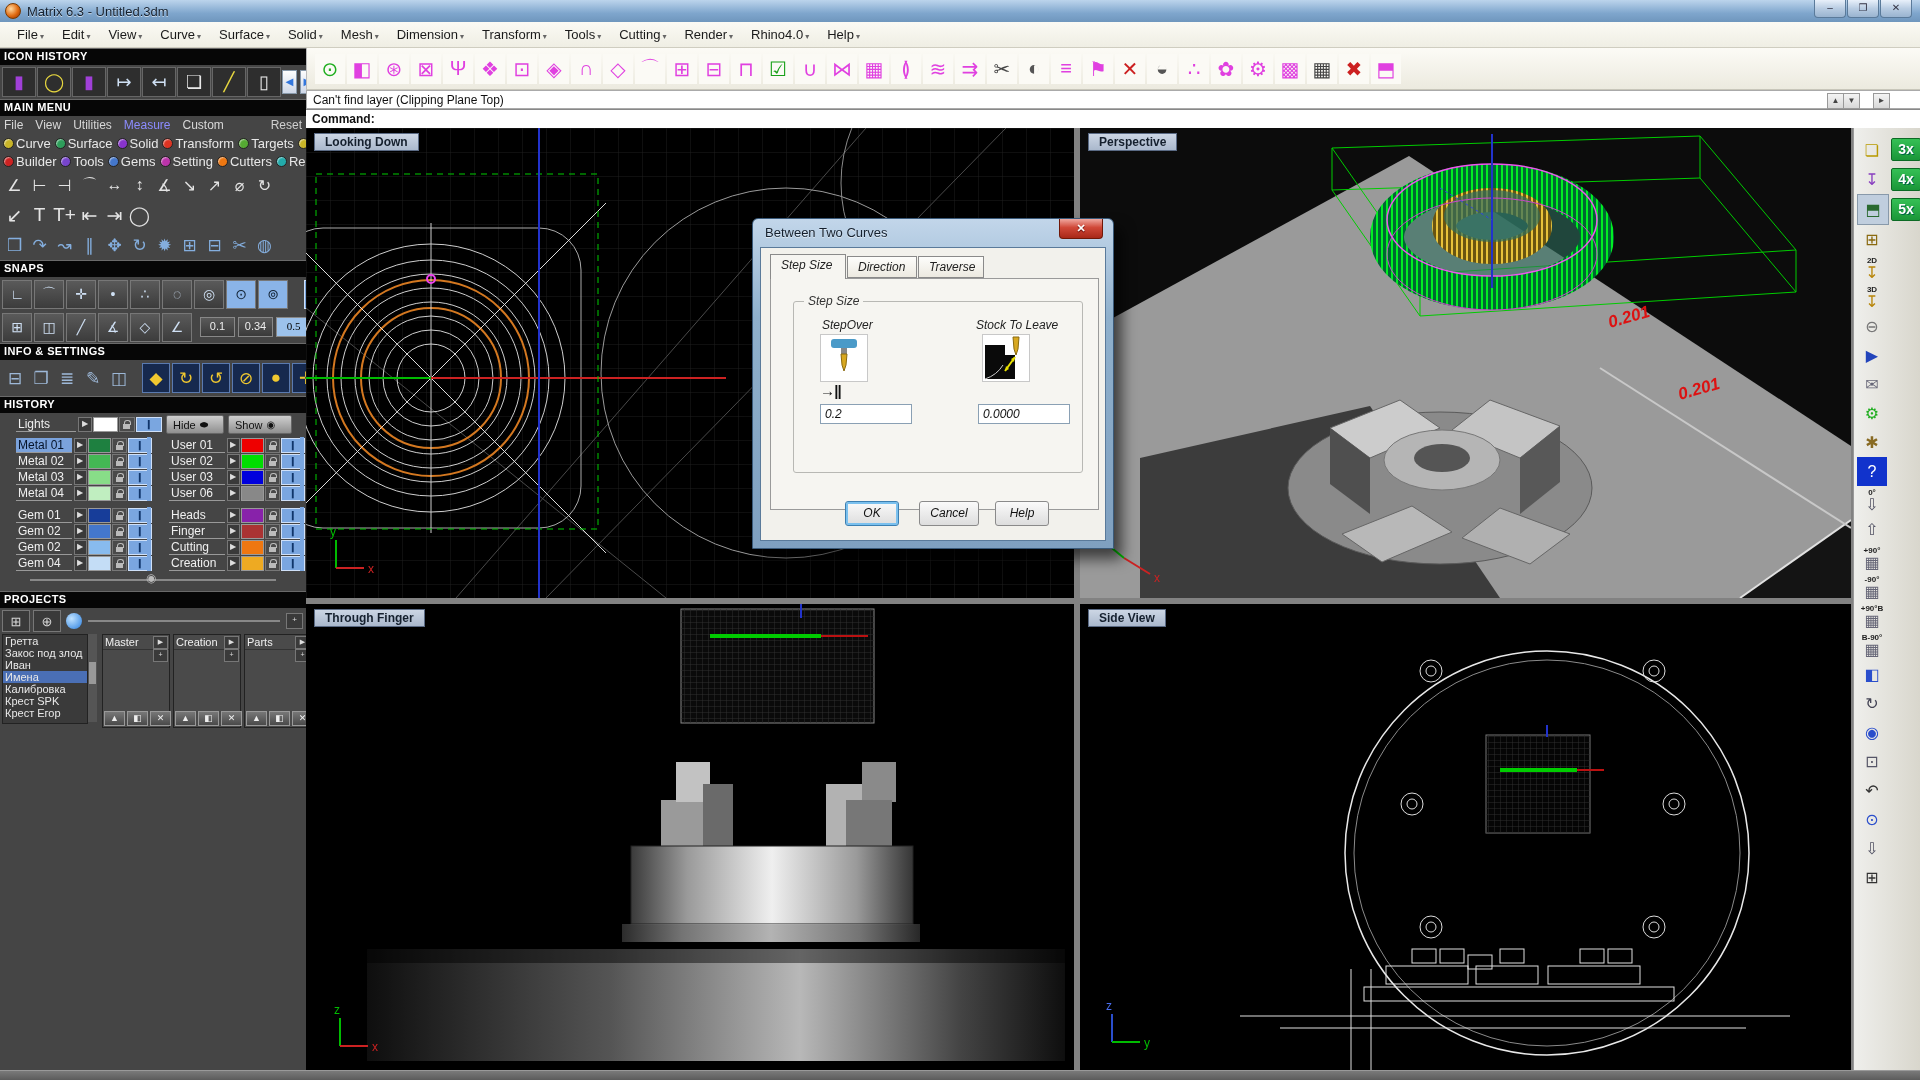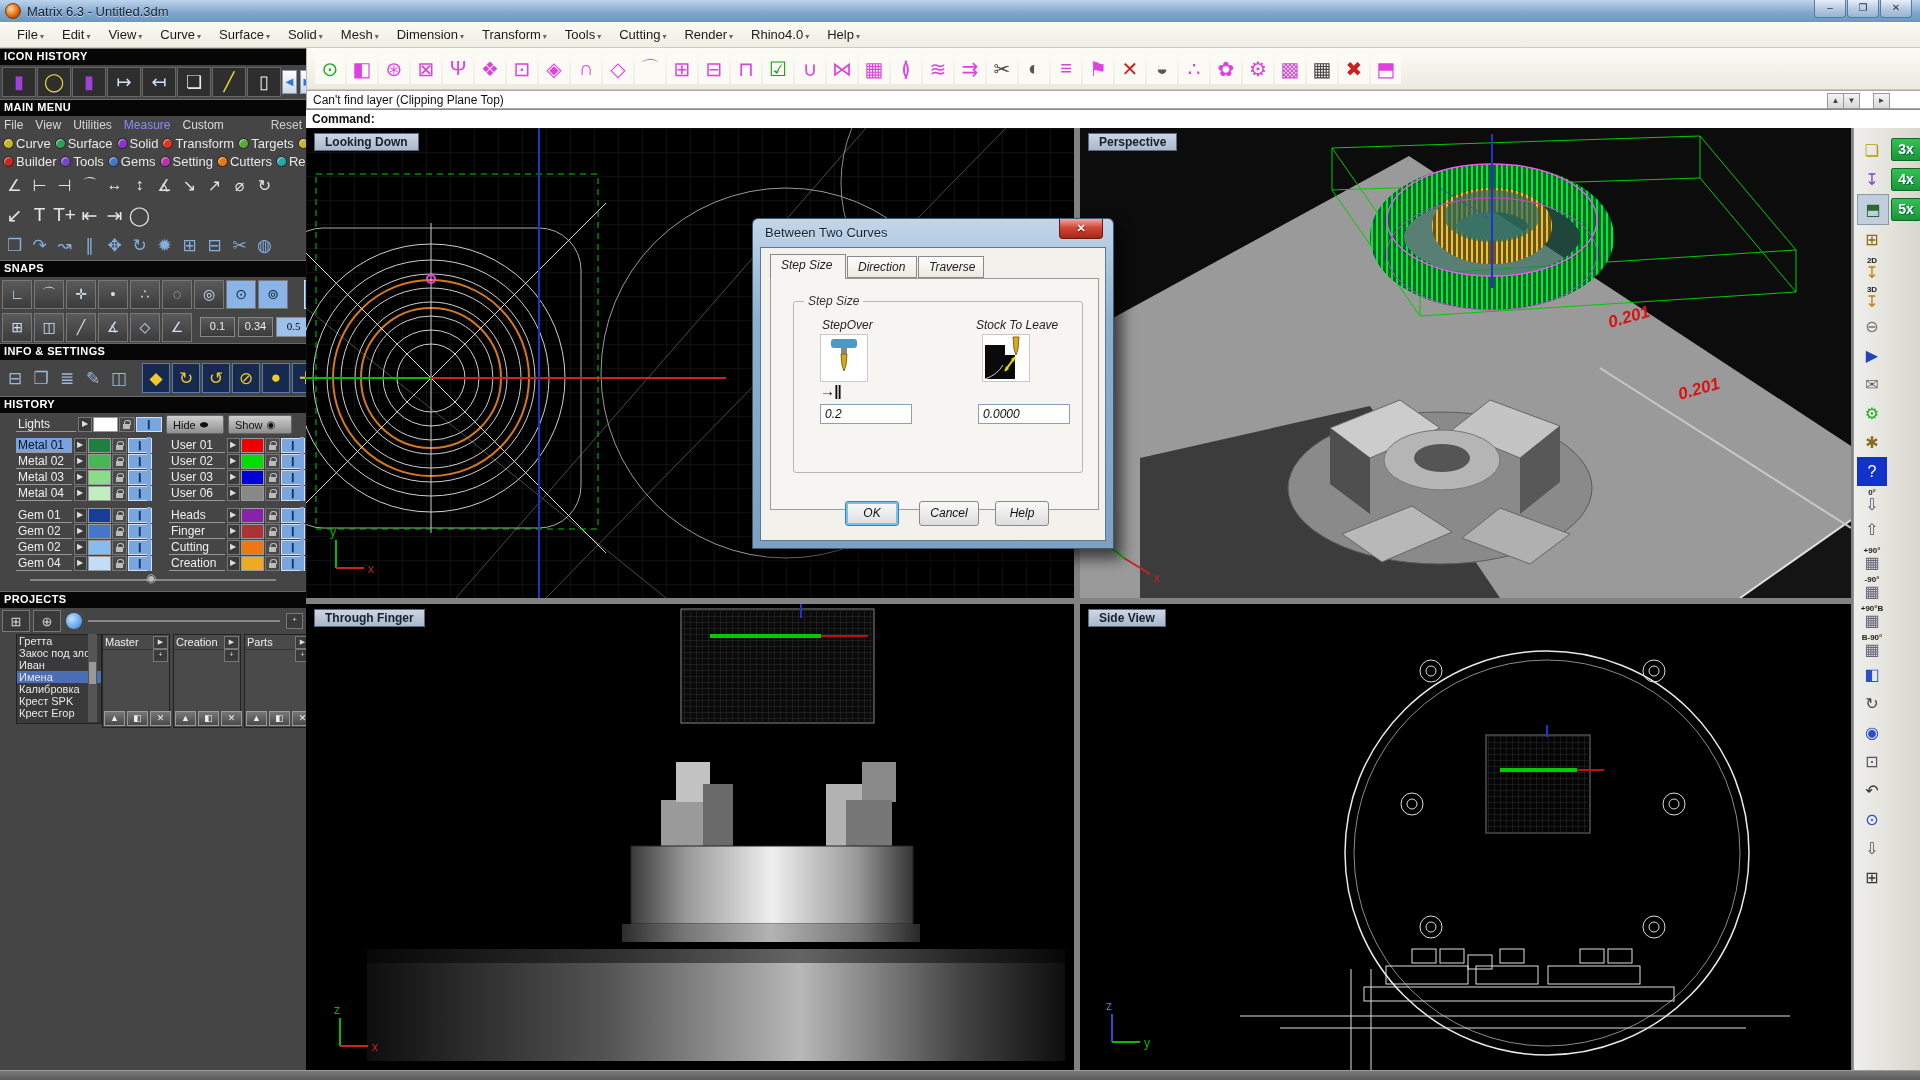"Гретта" .plist { left: 16px -> 2px }
